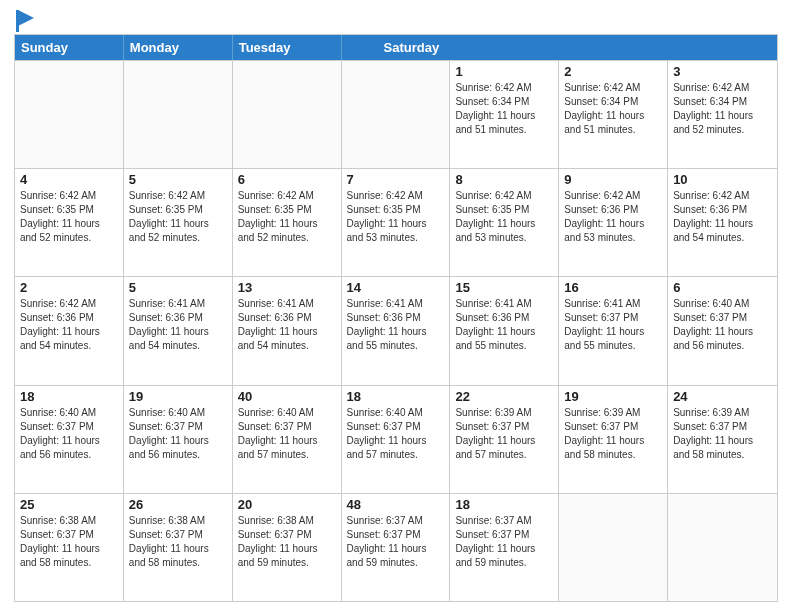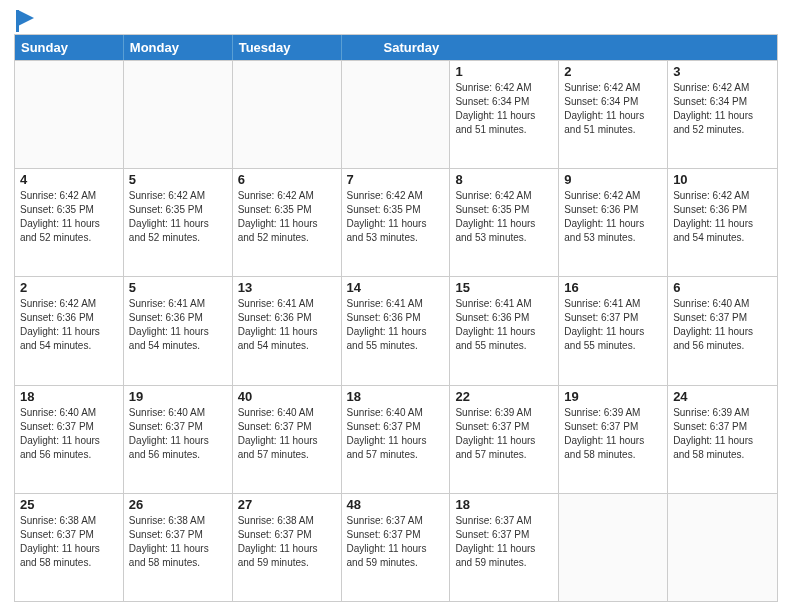"27" div.day-num { text: 27 -> 20 }
